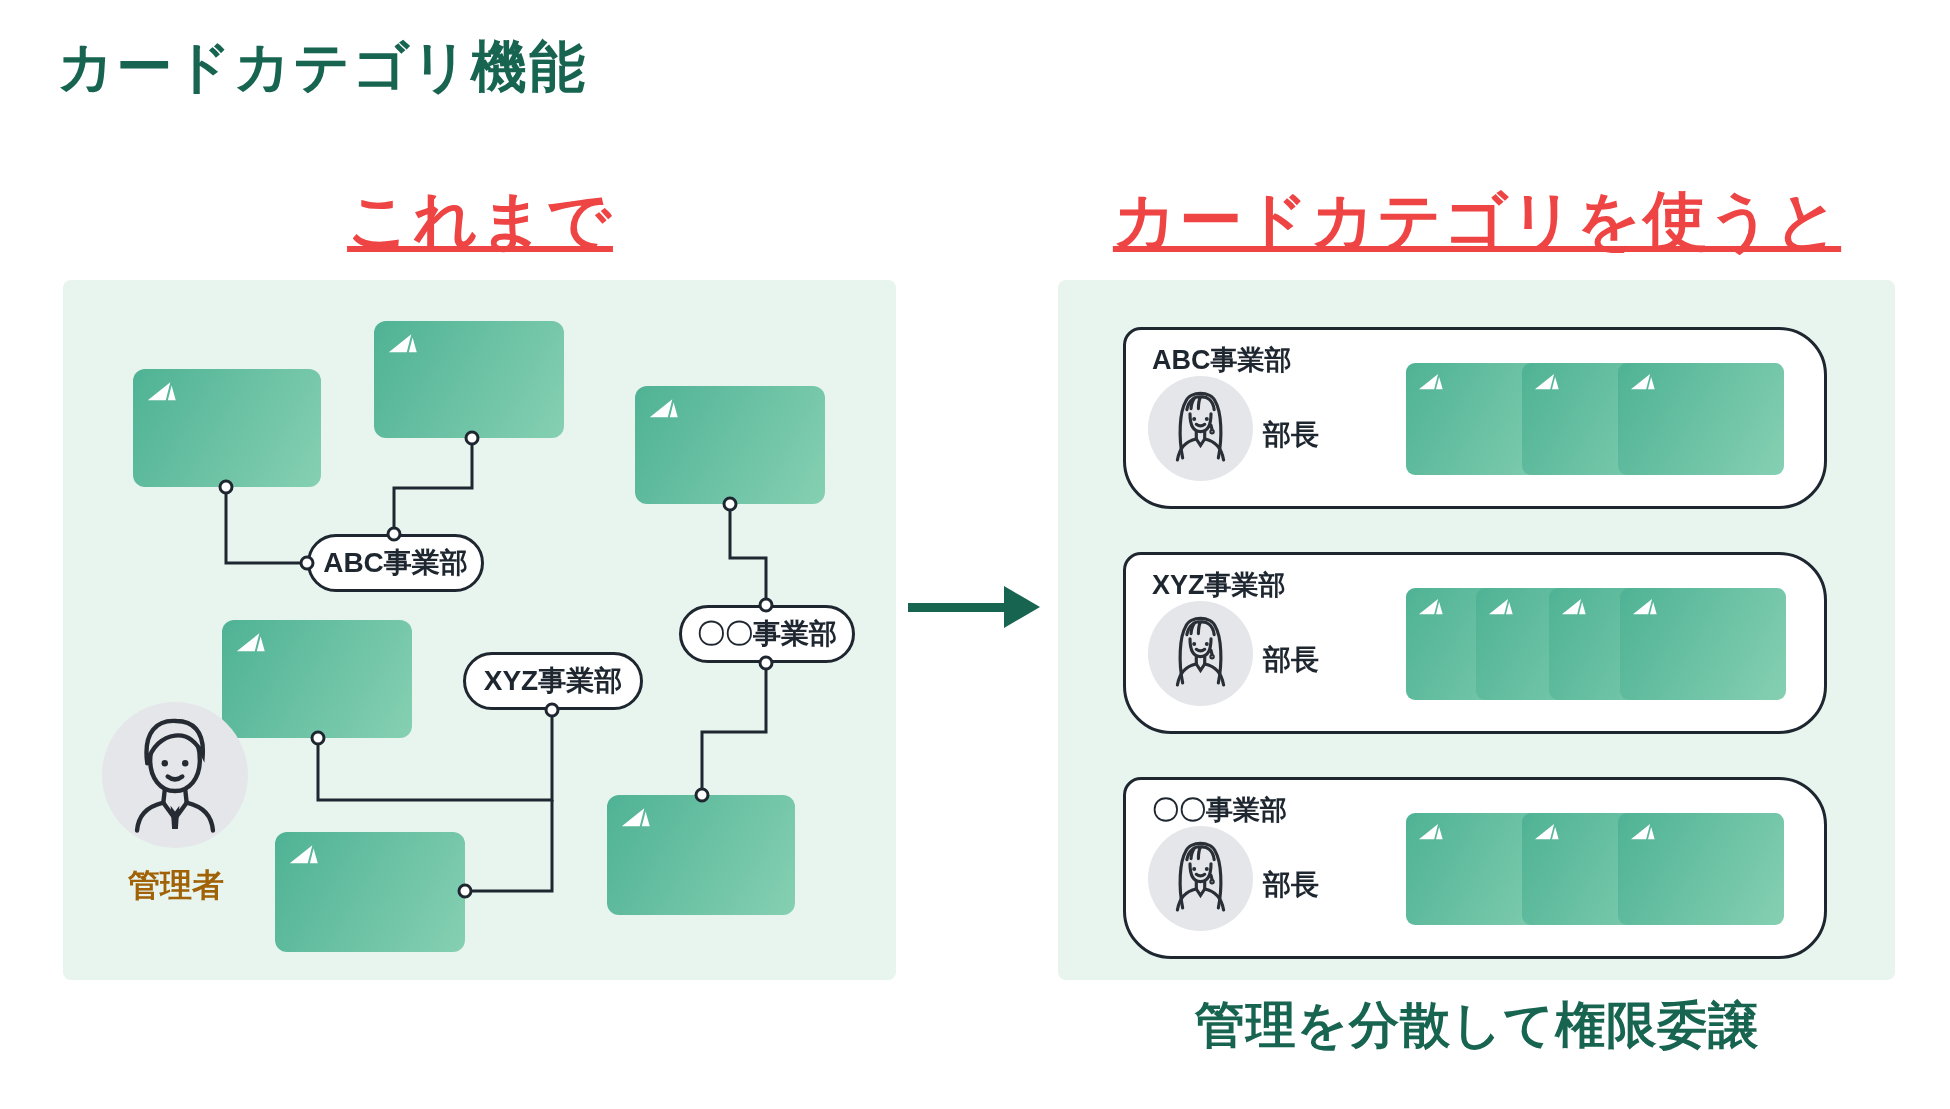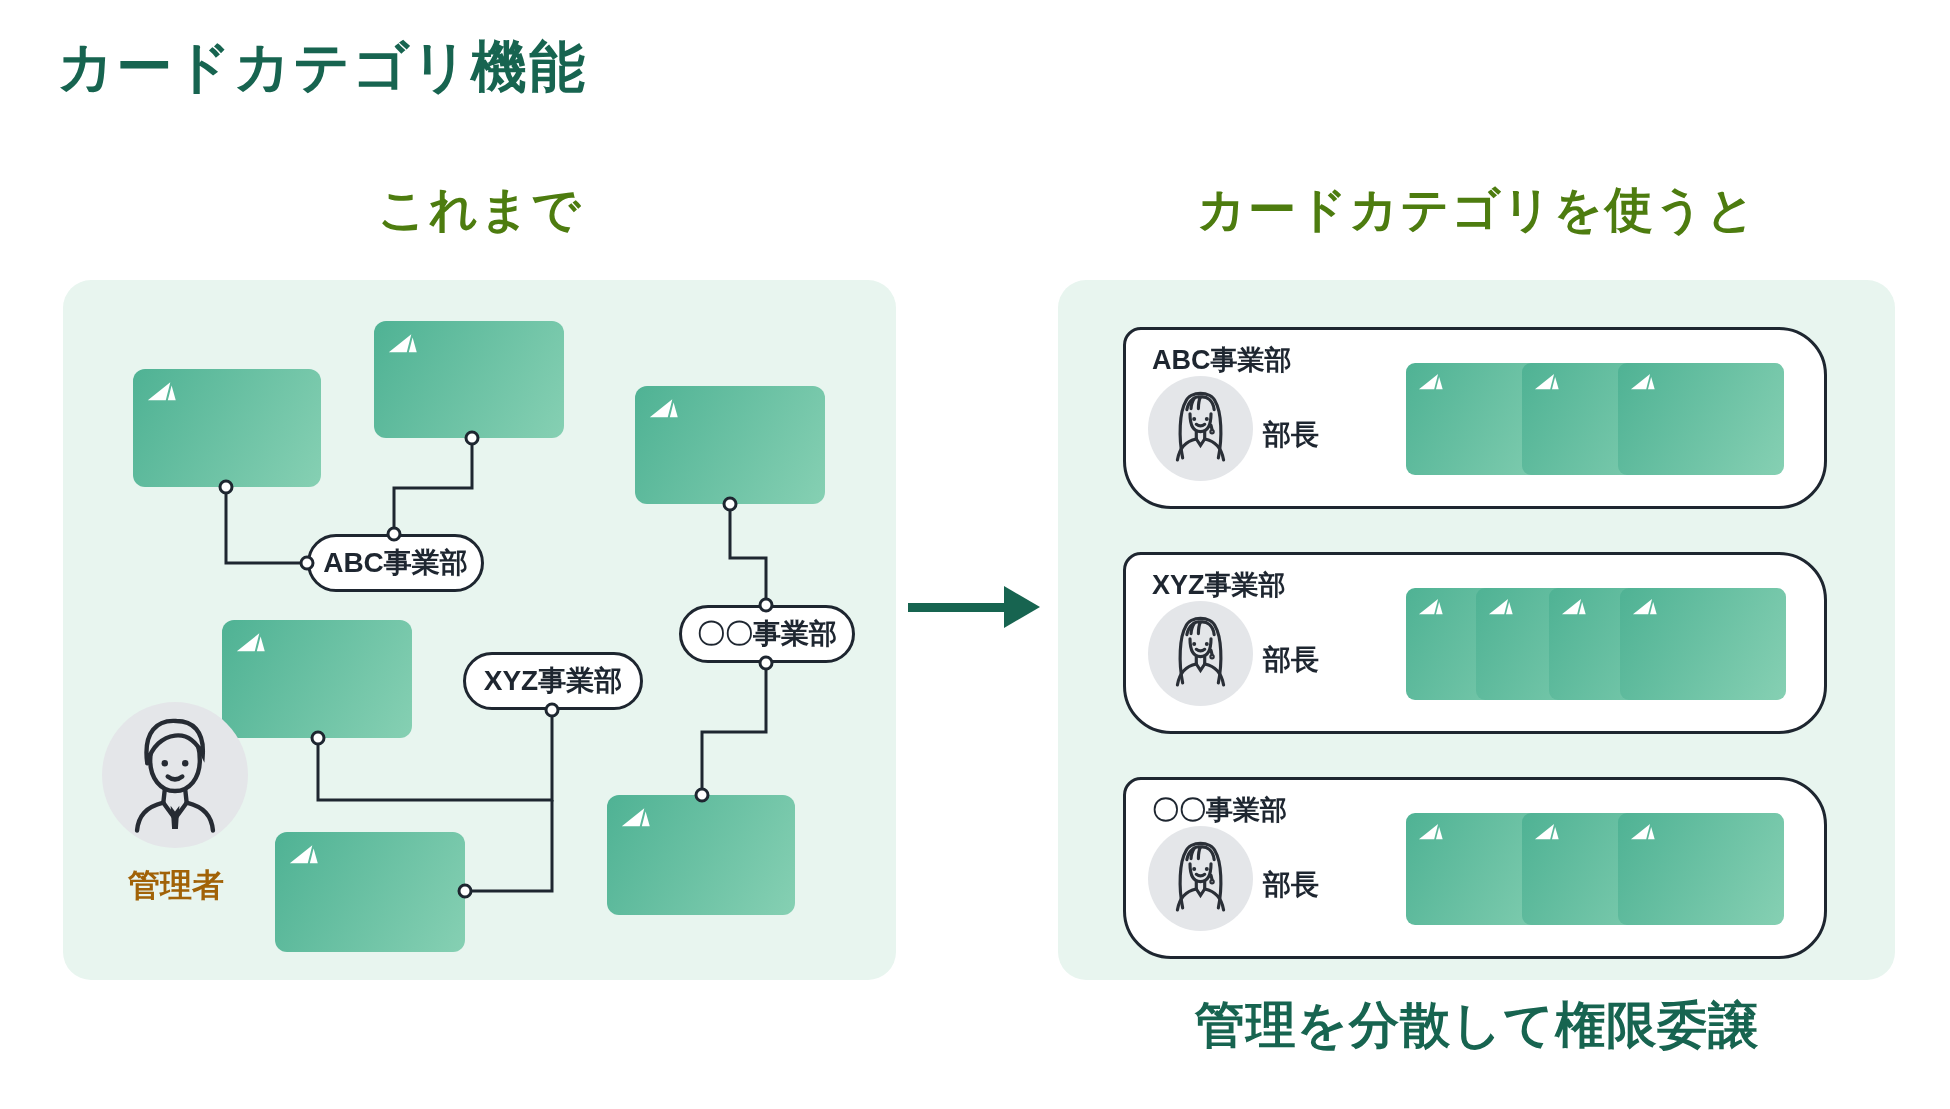"これまで" .col-heading { color: #4d7c0f -> #ef4444; font-size: 48px -> 63px; text-decoration: none -> underline }
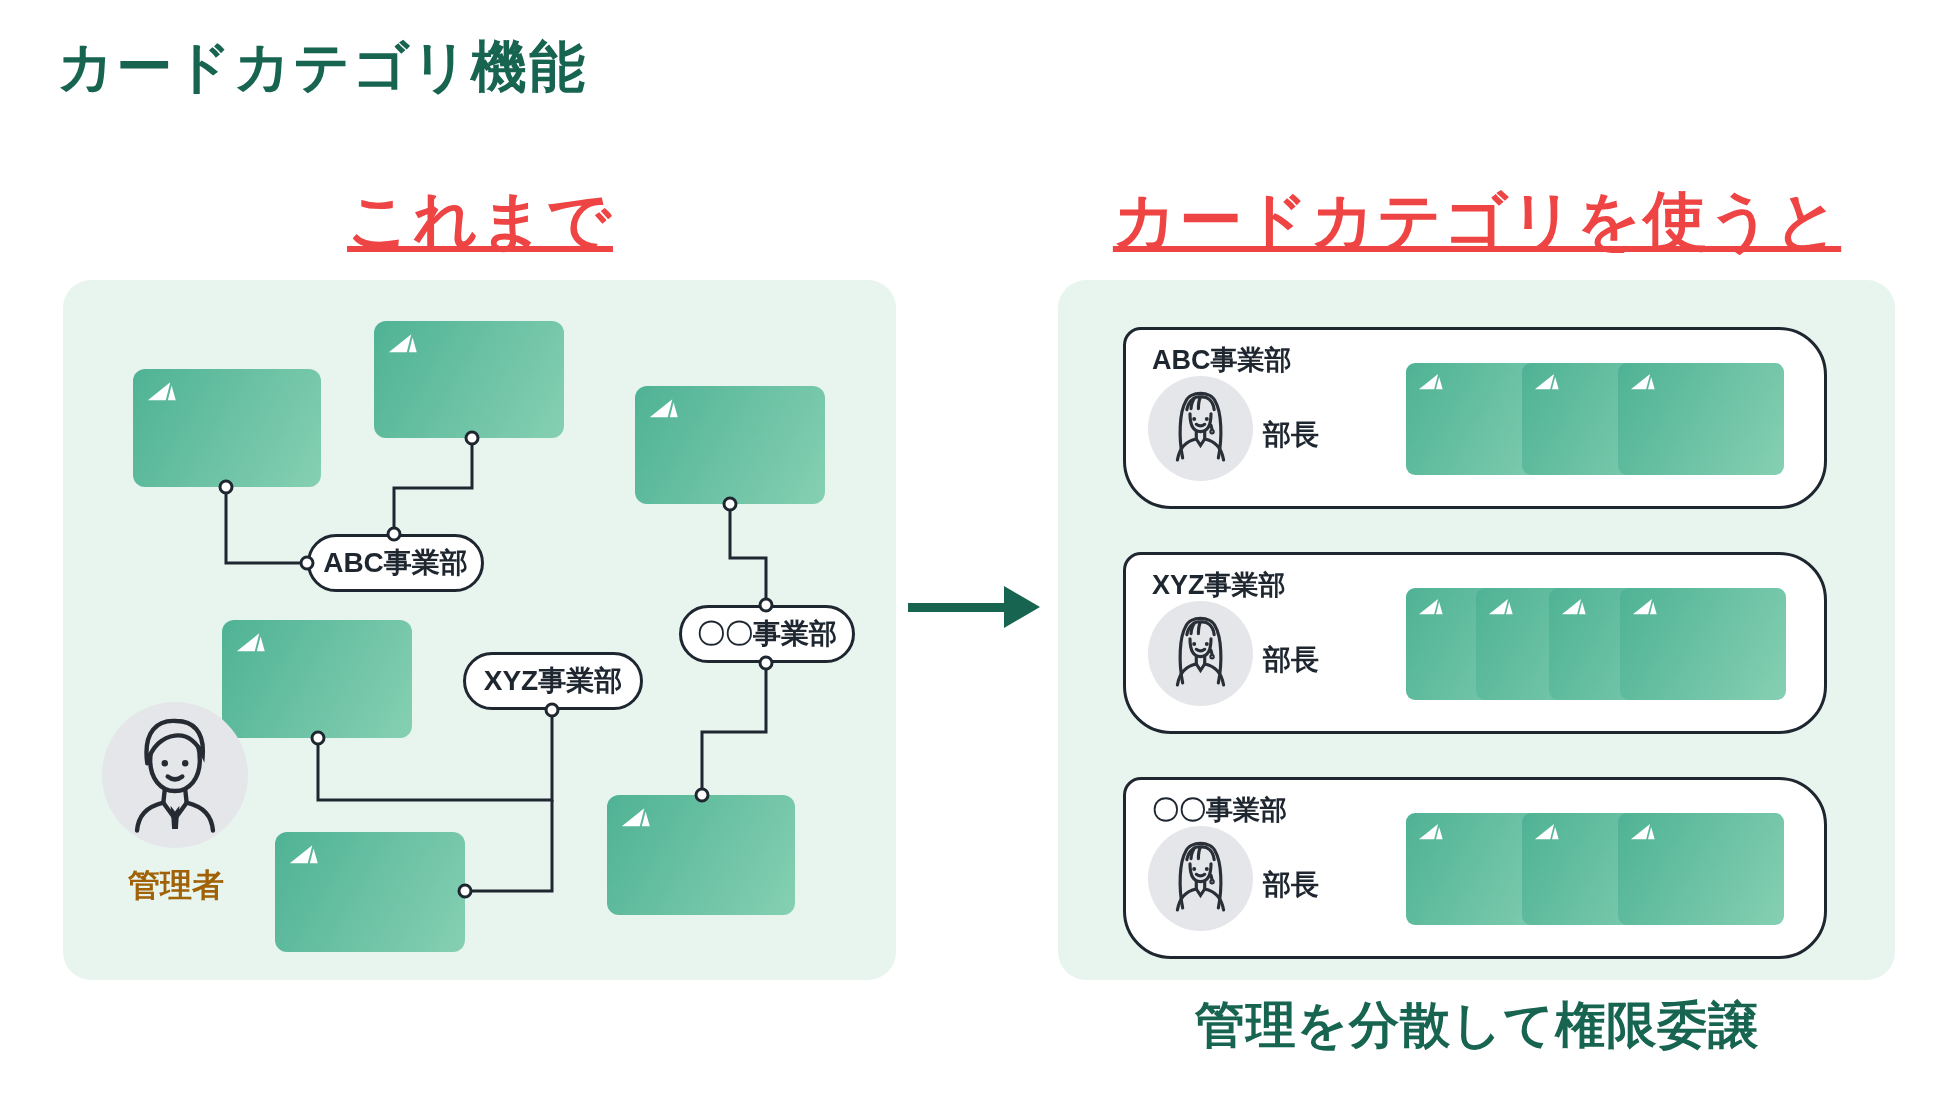"ABC事業部" .panel { border-radius: 28px -> 8px }
